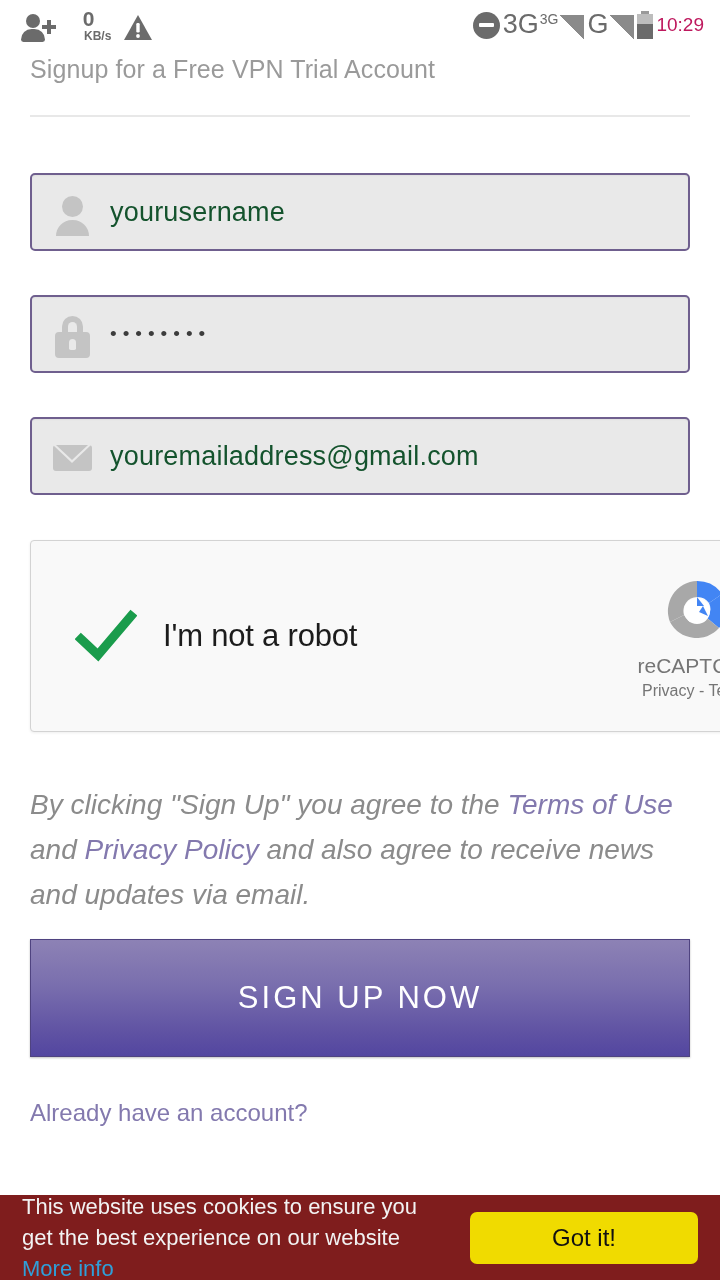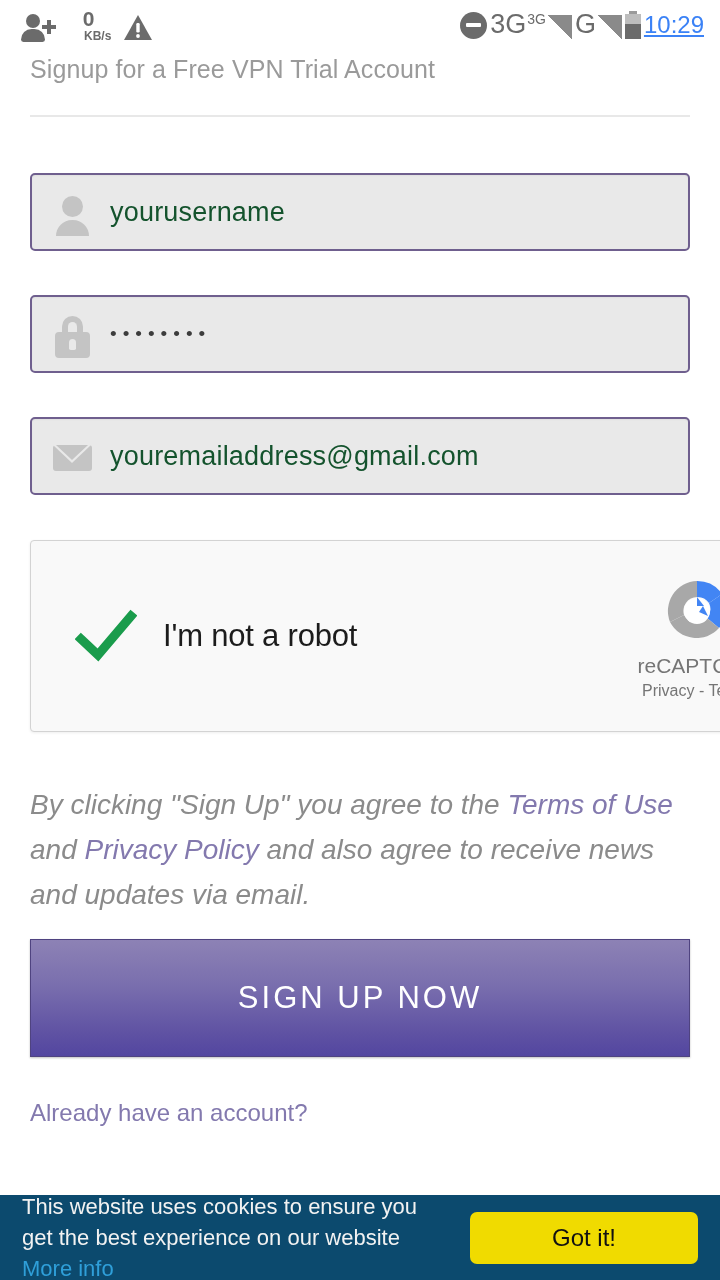"10:29" .clock { color: #3b82f6 -> #be185d; font-size: 24px -> 19px; text-decoration: underline -> none }
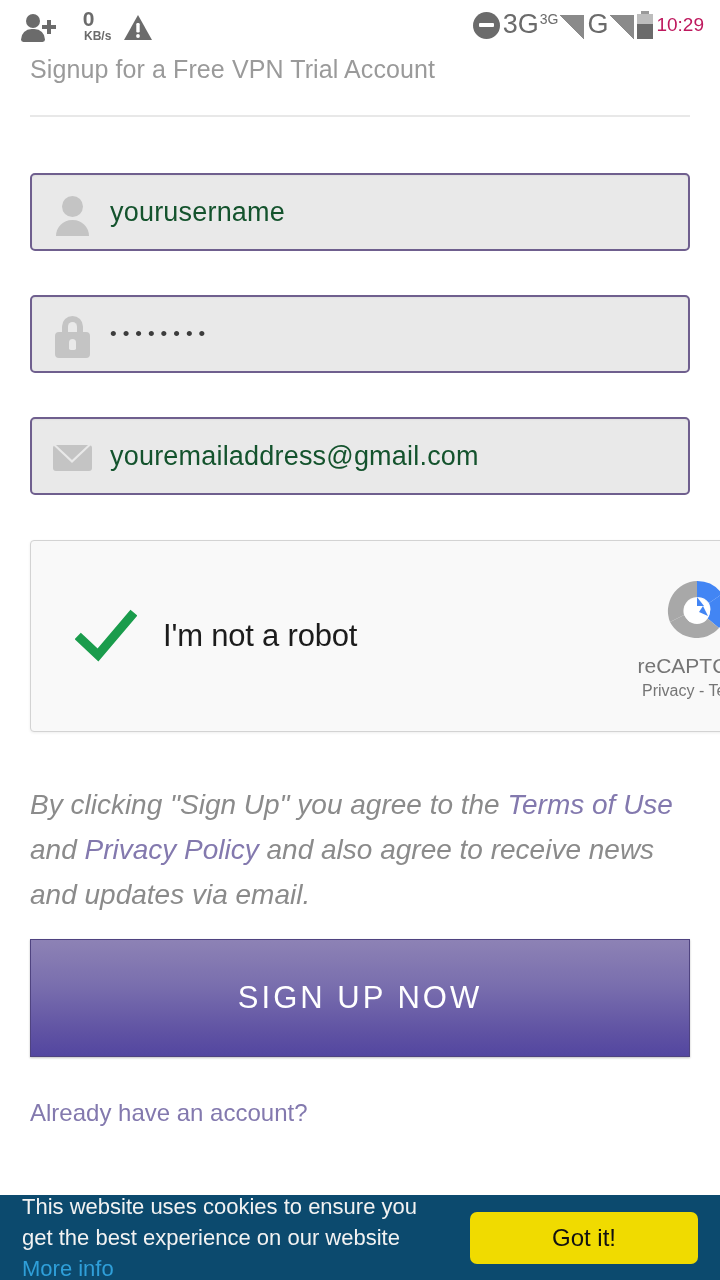"This website uses cookies to" .cookiebar { background: #0c4a6e -> #7f1d1d }
